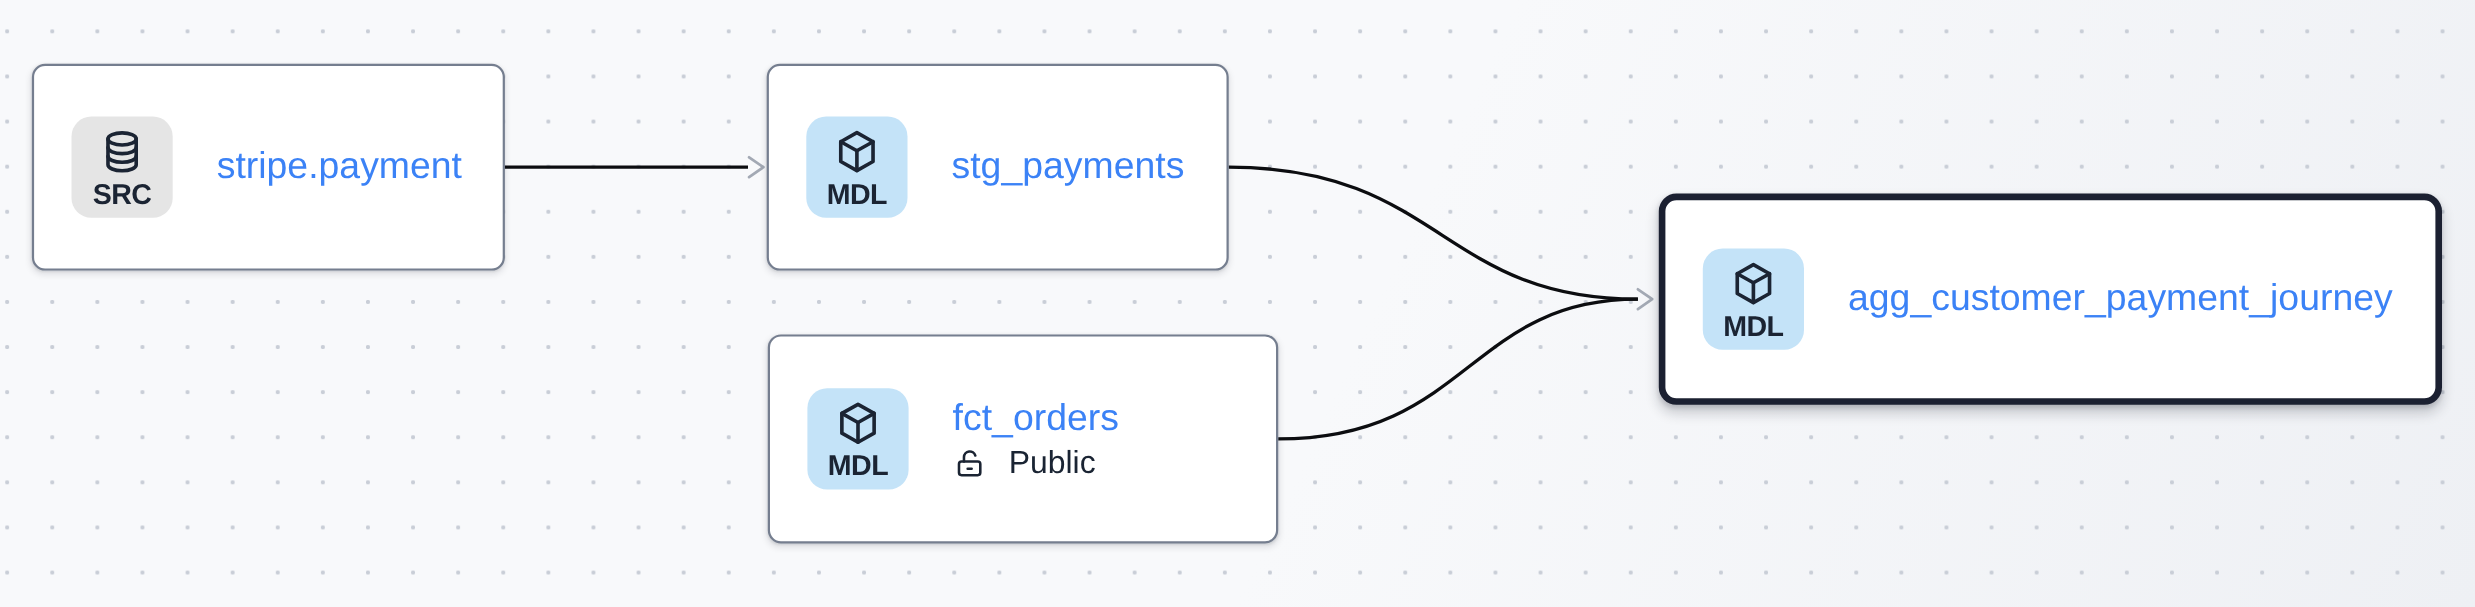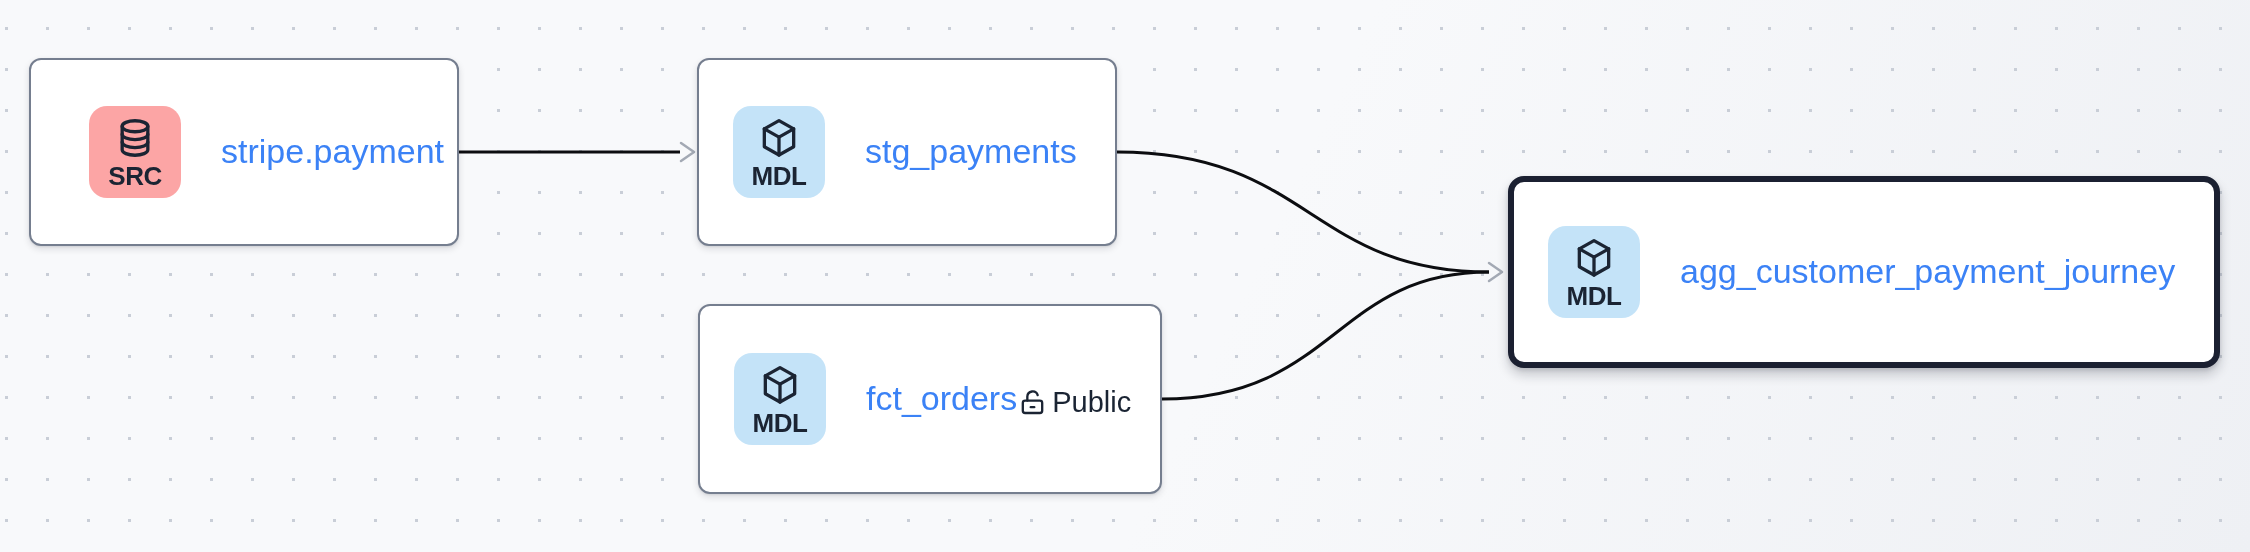"SRC" .badge.src { background: #fca5a5 -> #e5e5e5; margin-left: 24px -> none }
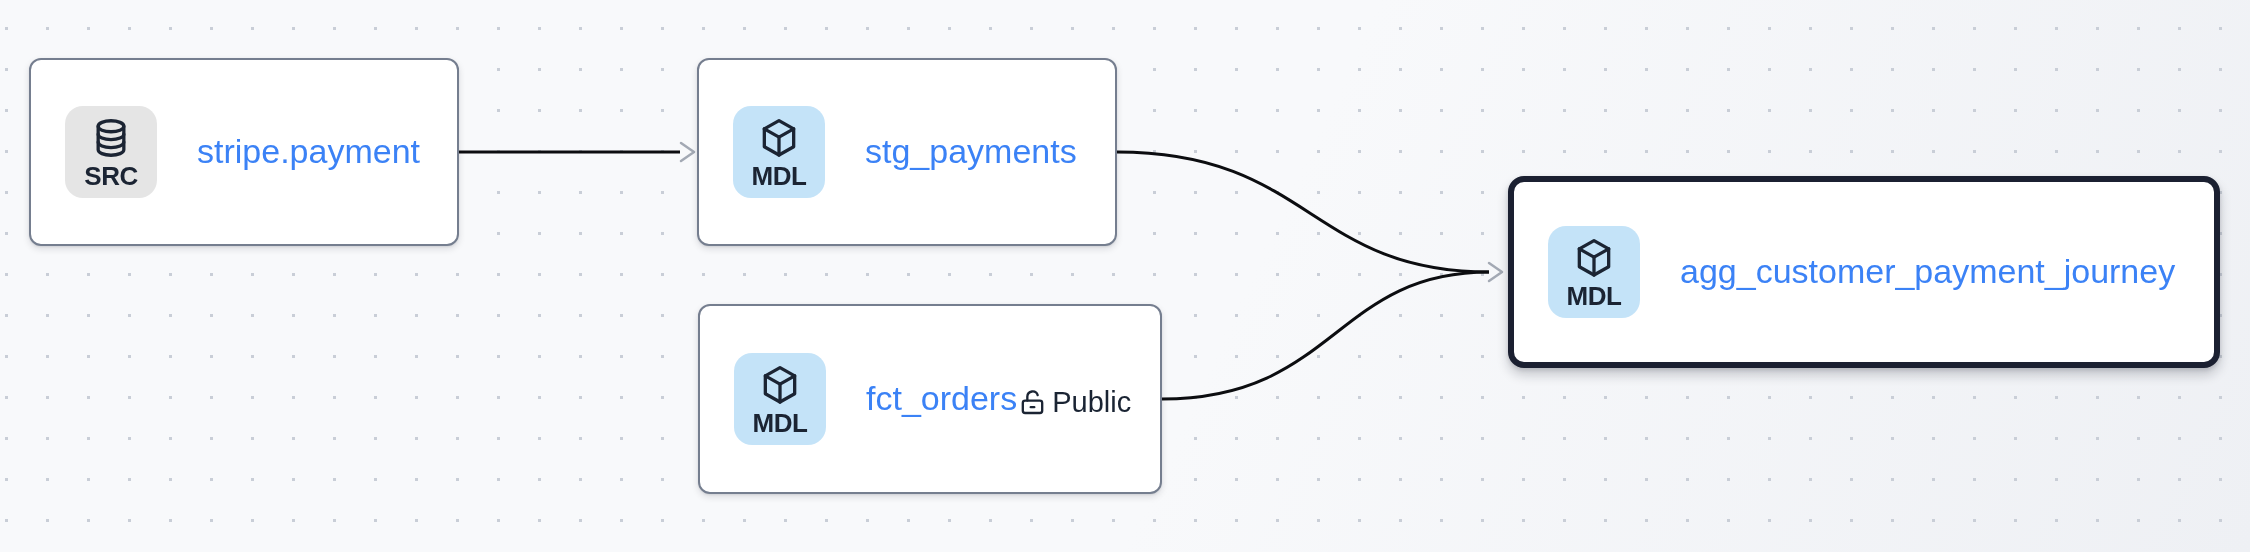"fct_orders" .text-block { flex-direction: row -> column }
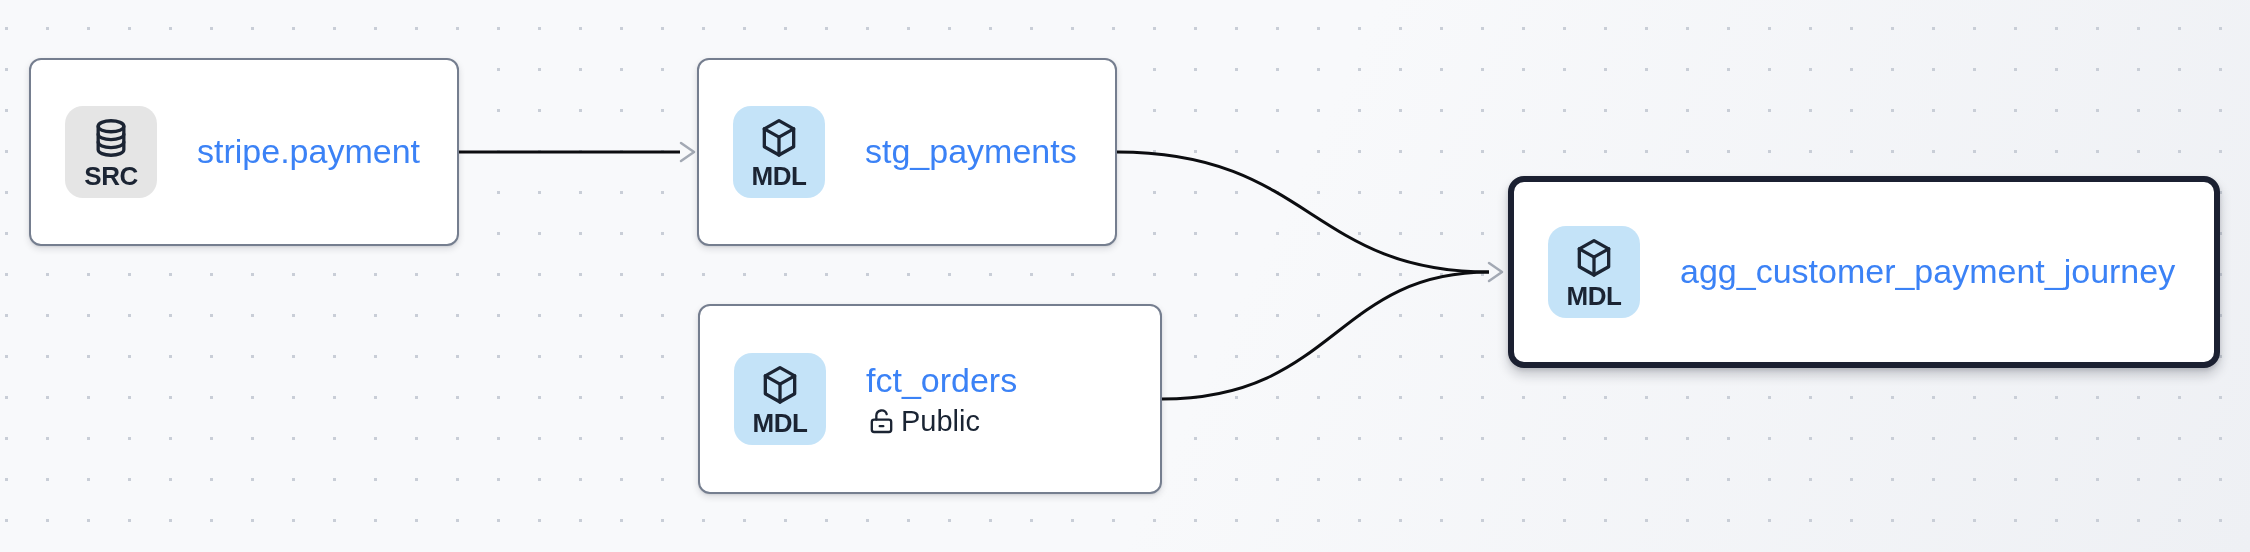"Public" .meta-row { gap: 4px -> 20px }
